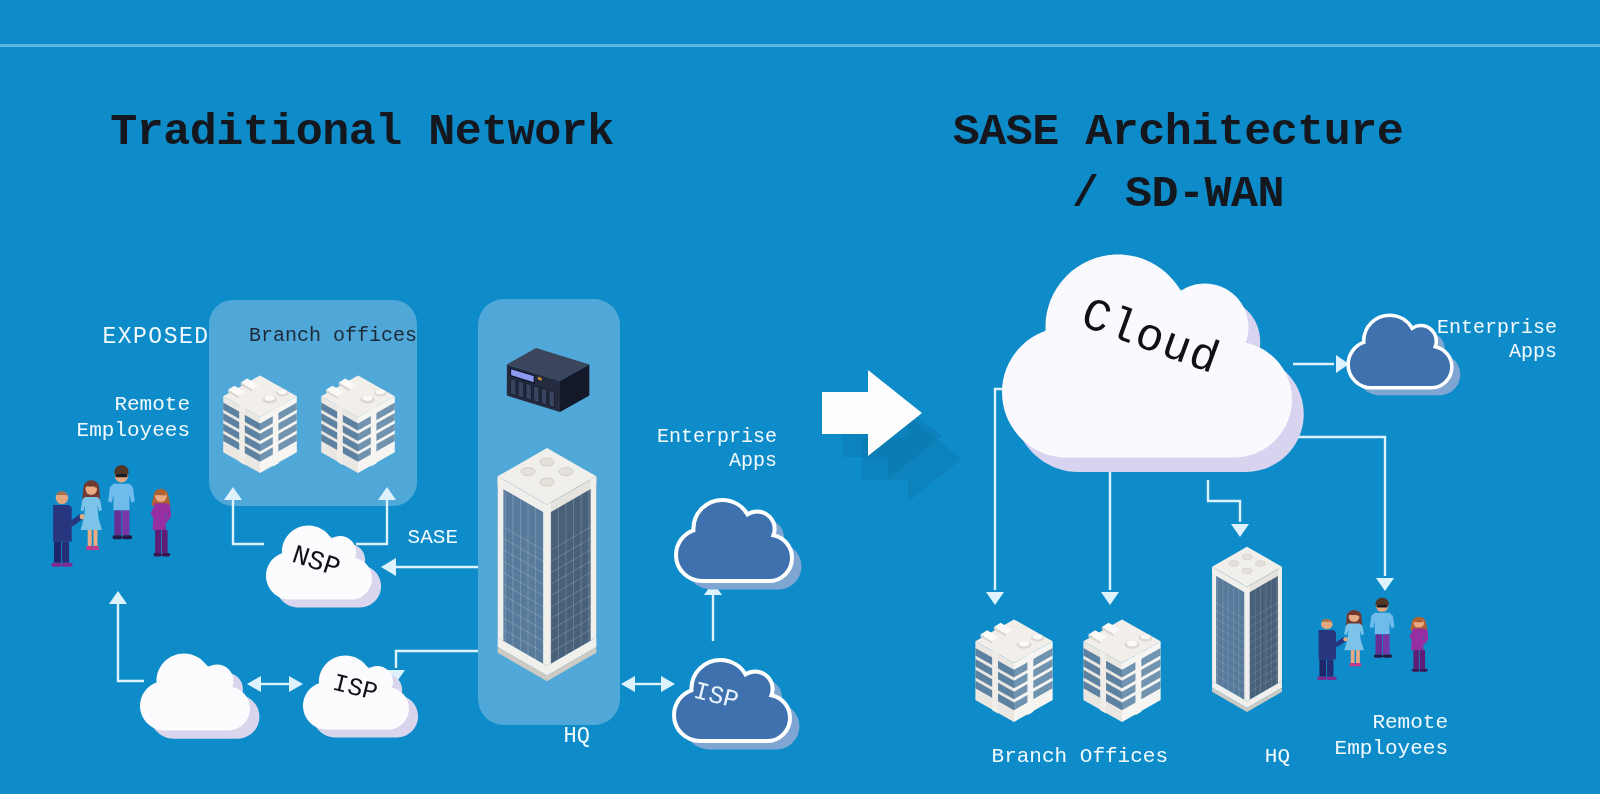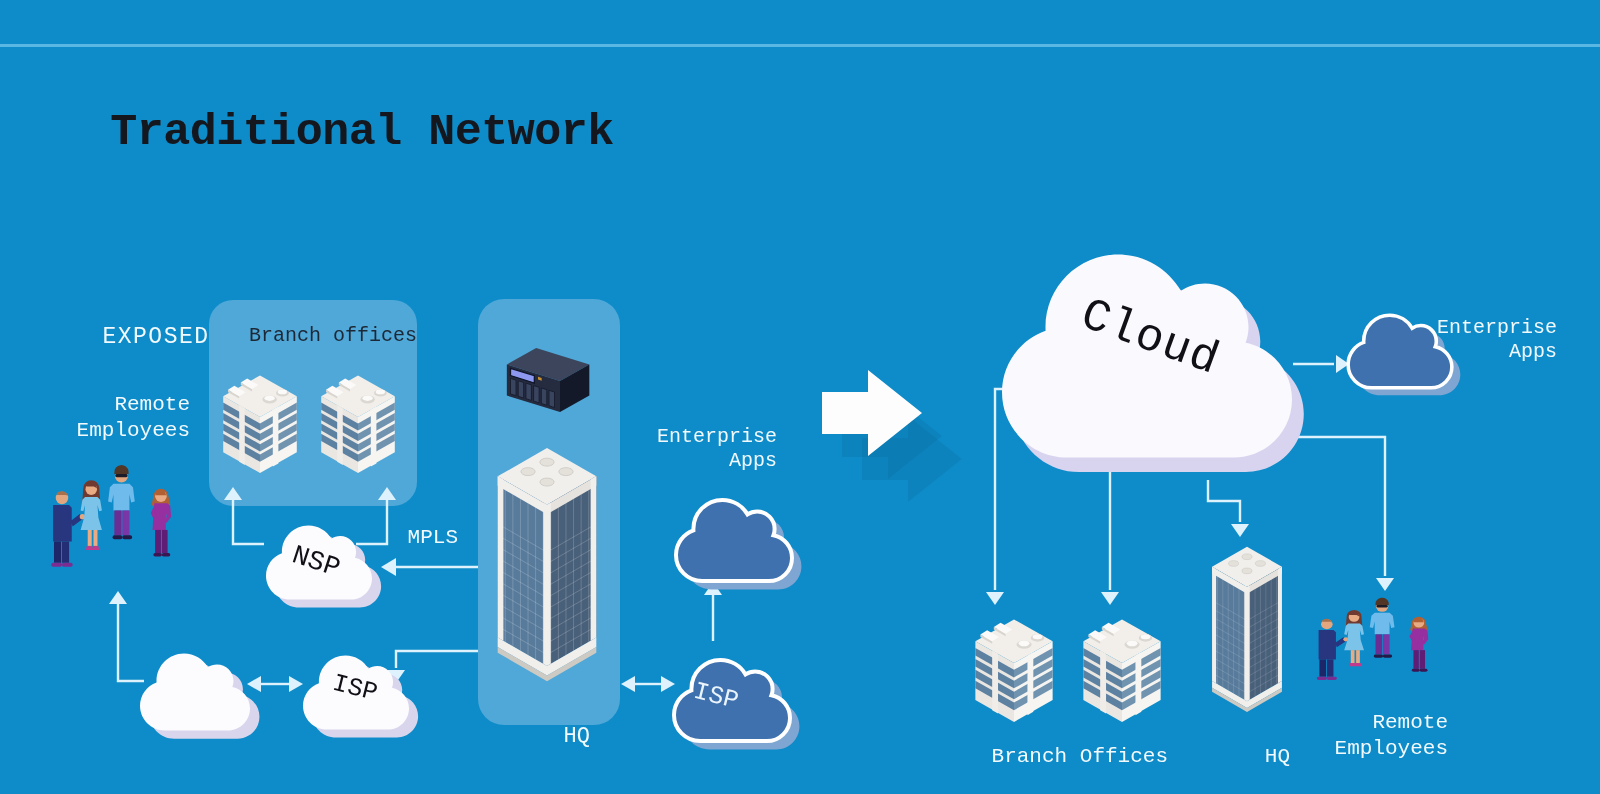"SASE Architecture" div.title { html: none -> <div> <span>SASE Architecture</span> <span>/ SD-WAN</span> </div> }
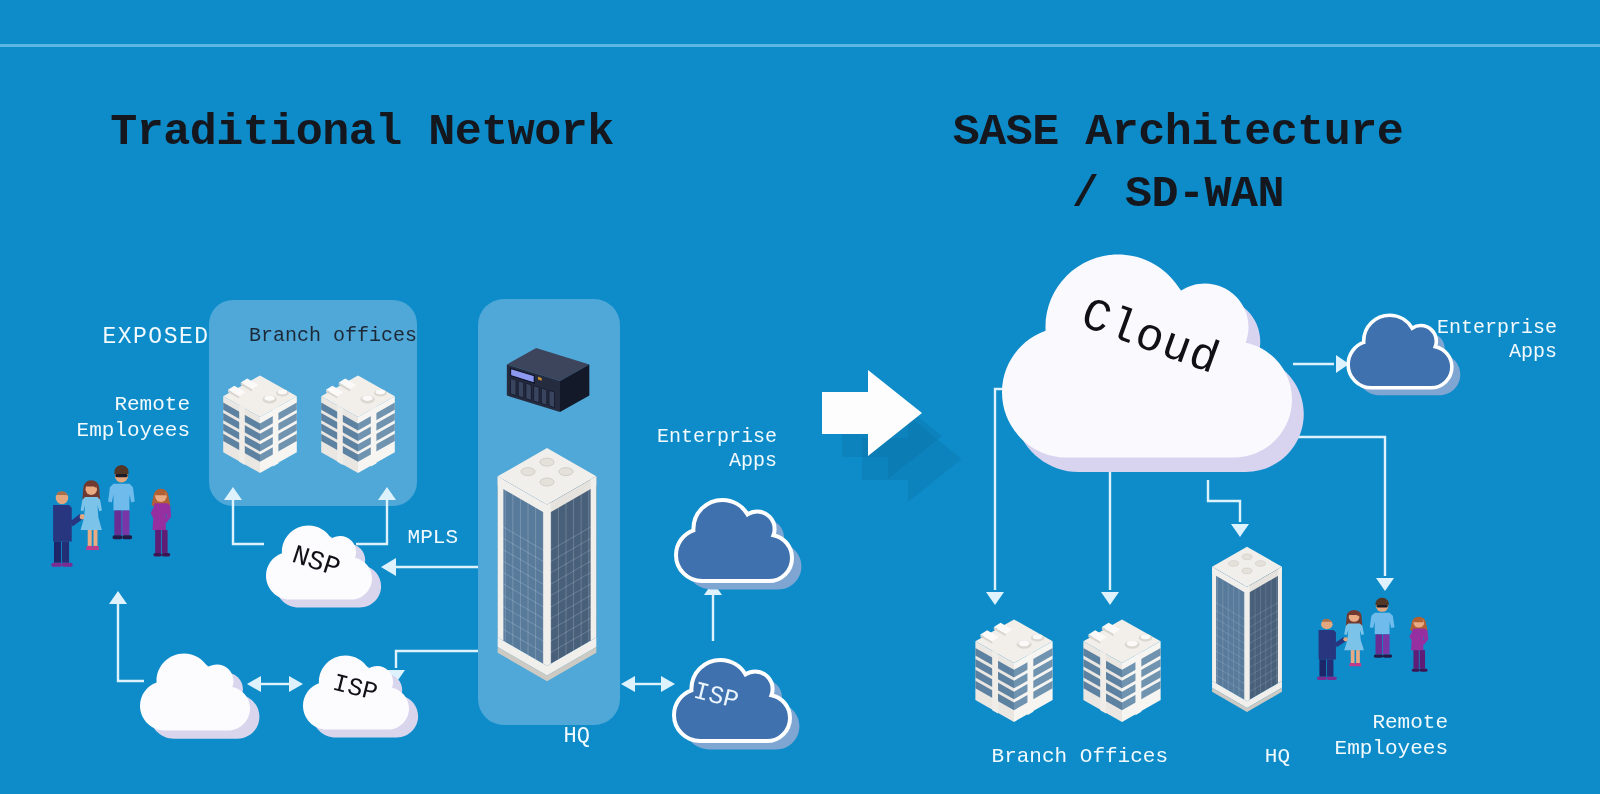"MPLS" div.lbl { text: MPLS -> SASE }
